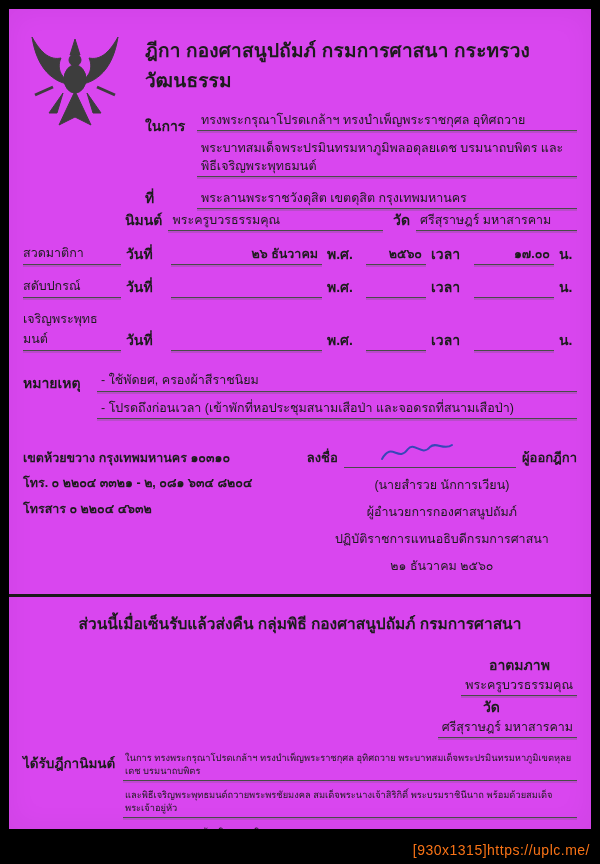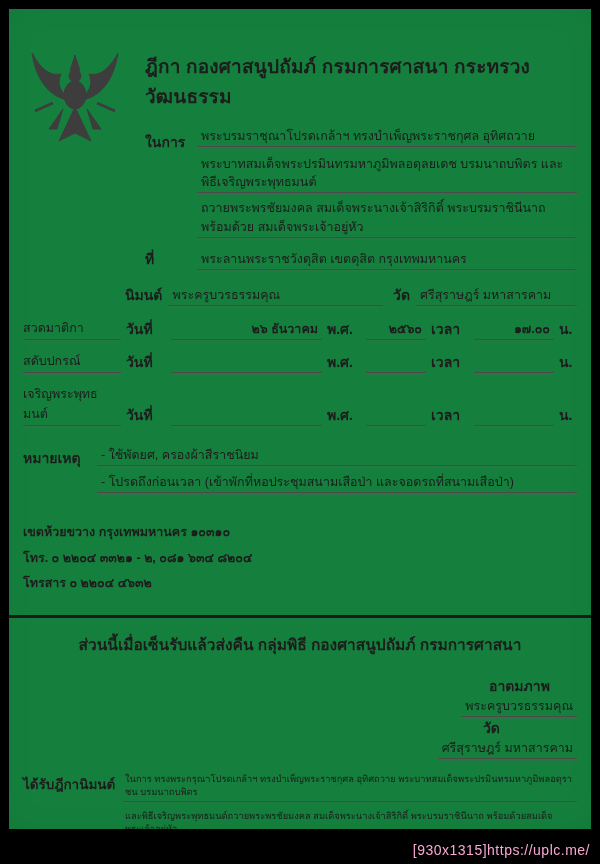"ฎีกา กองศาสนูปถัมภ์ กรมการศาสนา" .page { background: #15803d -> #d946ef; padding: 28px 14px 0 14px -> 12px 14px 0 14px }
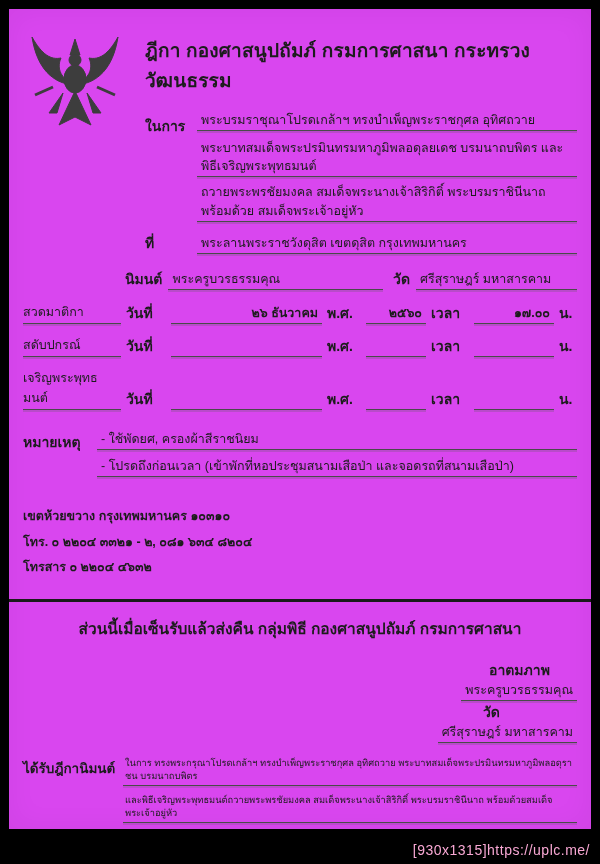"พระบรมราชุณาโปรดเกล้าฯ" div.fld { text: พระบรมราชุณาโปรดเกล้าฯ -> ทรงพระกรุณาโปรดเกล้าฯ }
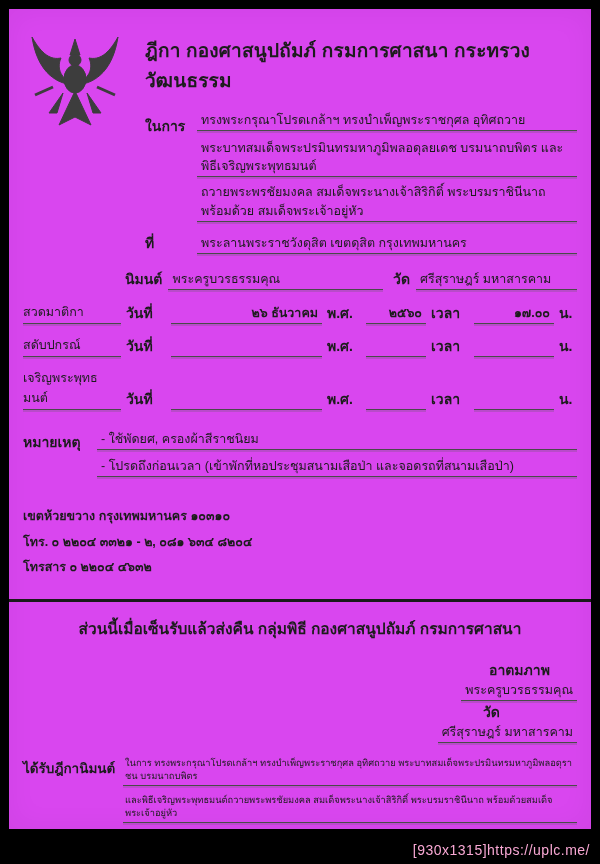"ถวายพระพรชัยมงคล" div.fld { html: <div>ถวายพระพรชัยมงคล สมเด็จพระนางเจ้าสิริกิติ์ พระบรมราชินีนาถ พร้อมด้วย สมเด็จพระเจ้าอยู่หัว</div> -> none }
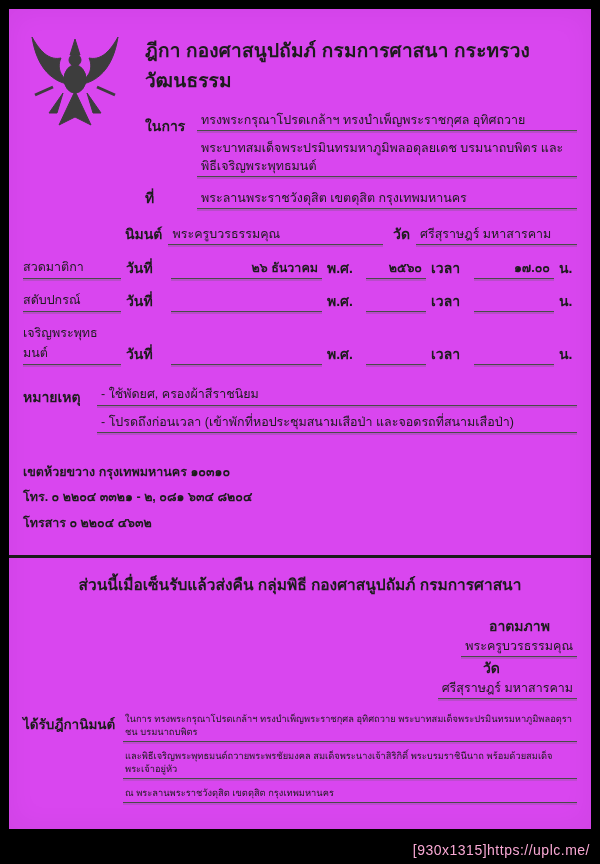"นิมนต์" .invite-row { margin-top: 14px -> none }
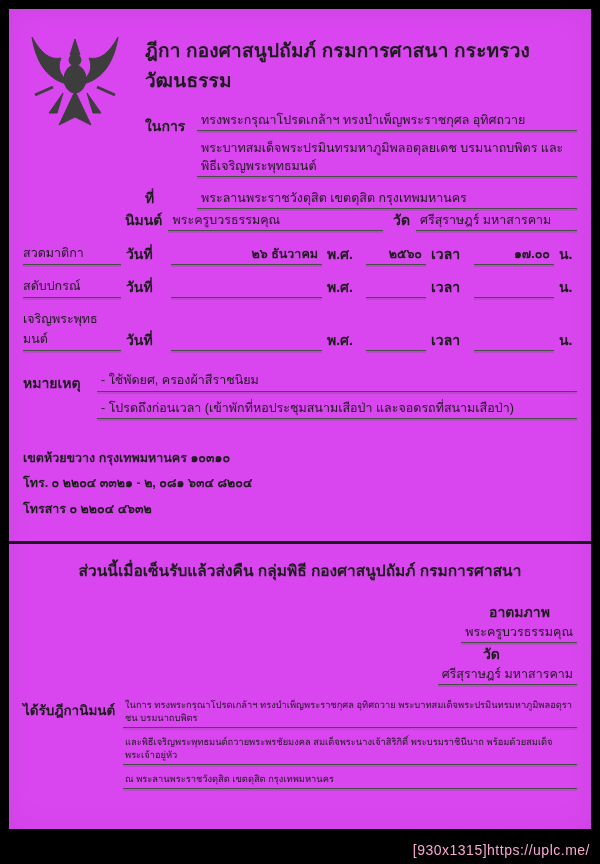"ลงชื่อ" div.signblock { html: none -> <div> <div> <span>ลงชื่อ</span> <div> <svg> <path></path> </svg> </div> <span>ผู้ออกฎีกา</span> </div> <div>(นายสำรวย นักการเวียน)</div> <div>ผู้อำนวยการกองศาสนูปถัมภ์</div> <div>ปฏิบัติราชการแทนอธิบดีกรมการศาสนา</div> <div>๒๑ ธันวาคม ๒๕๖๐</div> </div> }
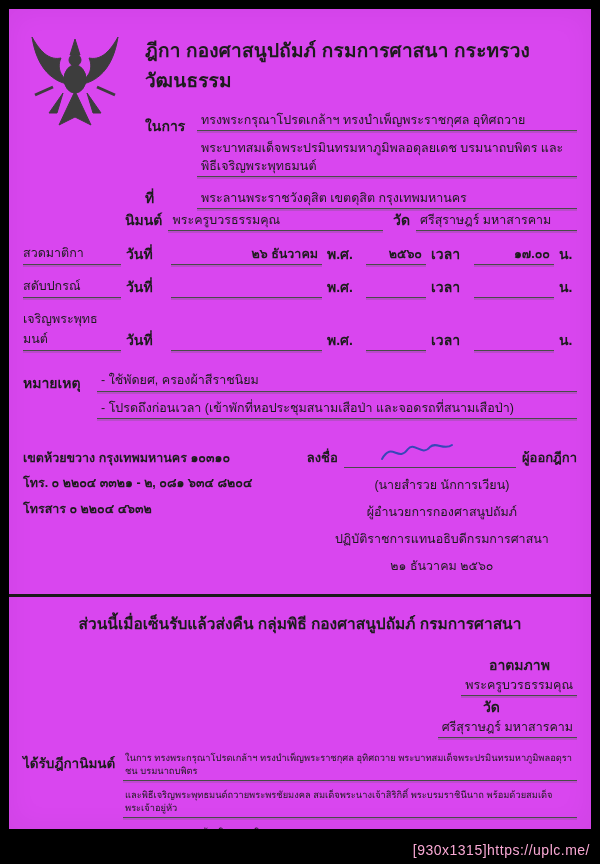"ในการ ทรงพระกรุณาโปรดเกล้าฯ" span.small-line { text: พระบาทสมเด็จพระปรมินทรมหาภูมิพลอดุราชน -> พระบาทสมเด็จพระปรมินทรมหาภูมิเขตหุลยเดช }
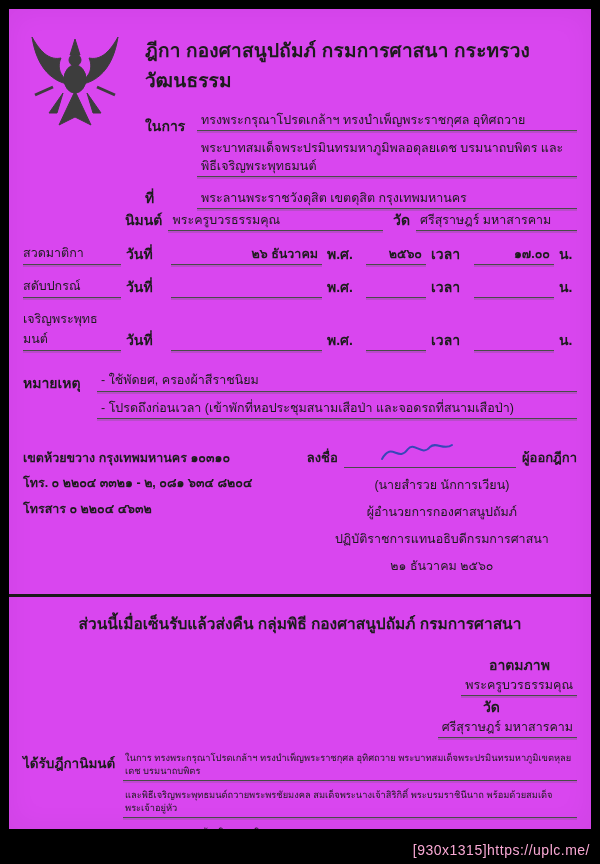"[930x1315]https://uplc.me/" .watermark { color: #f9a8d4 -> #f97316 }
